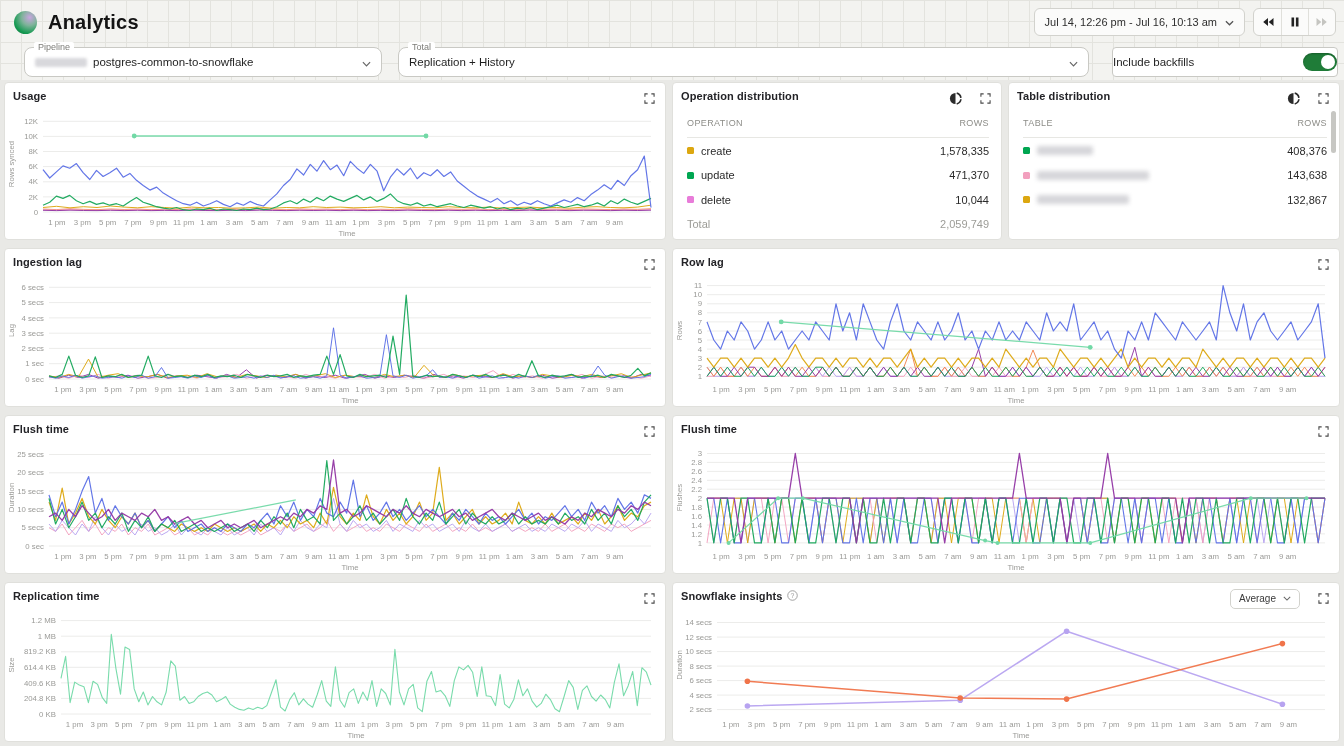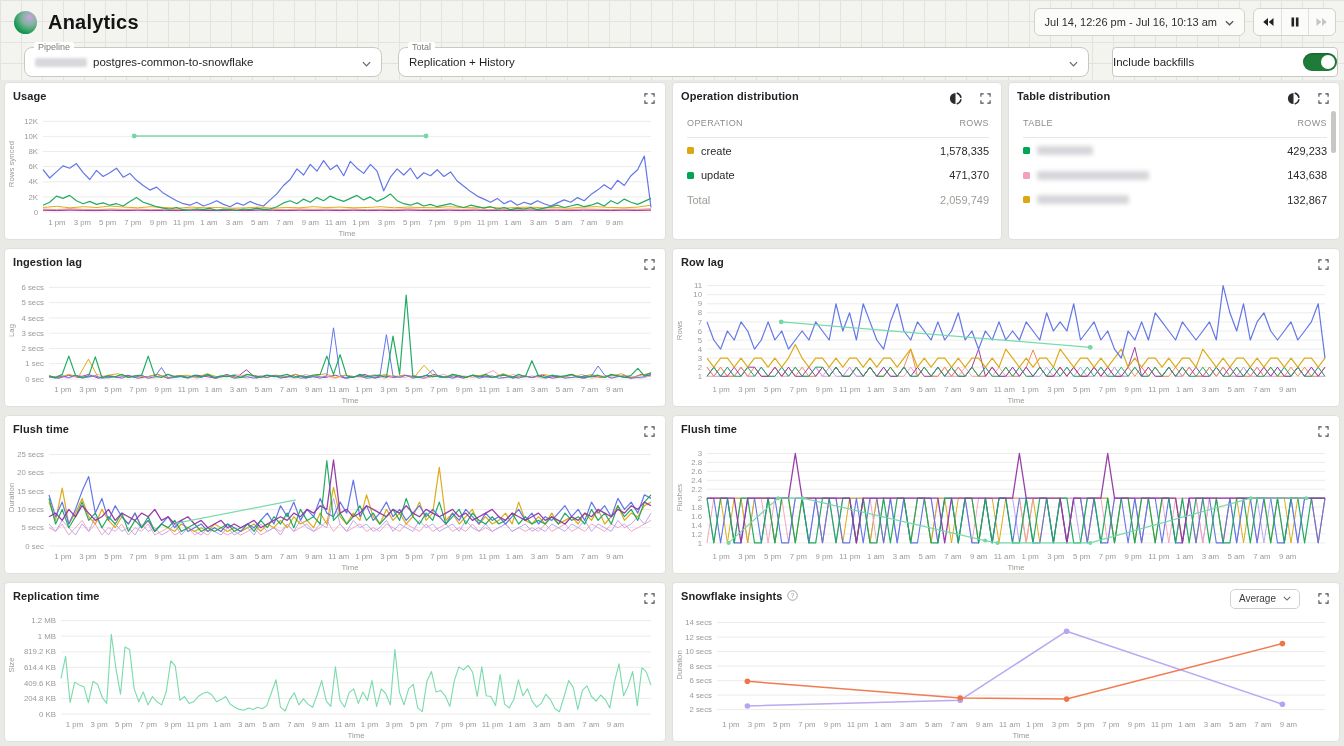"429,233" span.tval { text: 429,233 -> 408,376 }
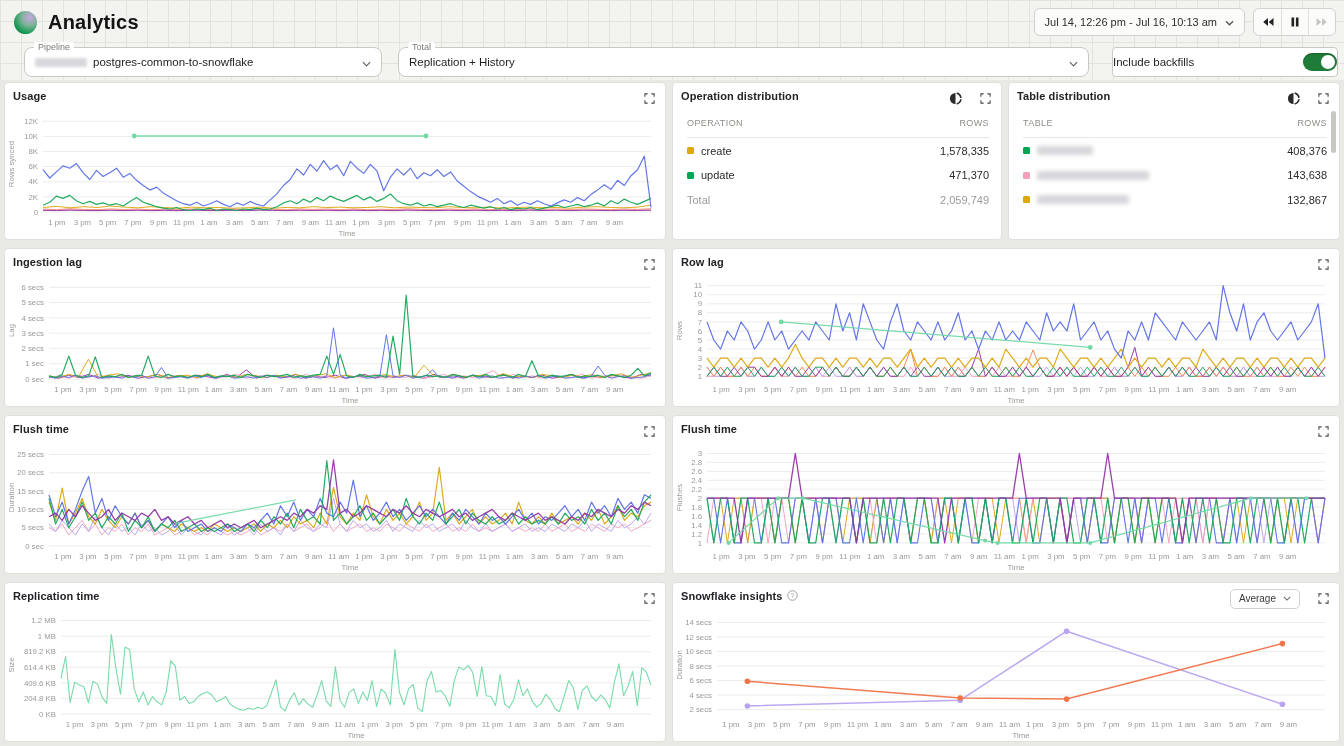"delete" div.trow { html: none -> <div> <span> <span></span> <span>delete</span> </span> <span>10,044</span> </div> }
